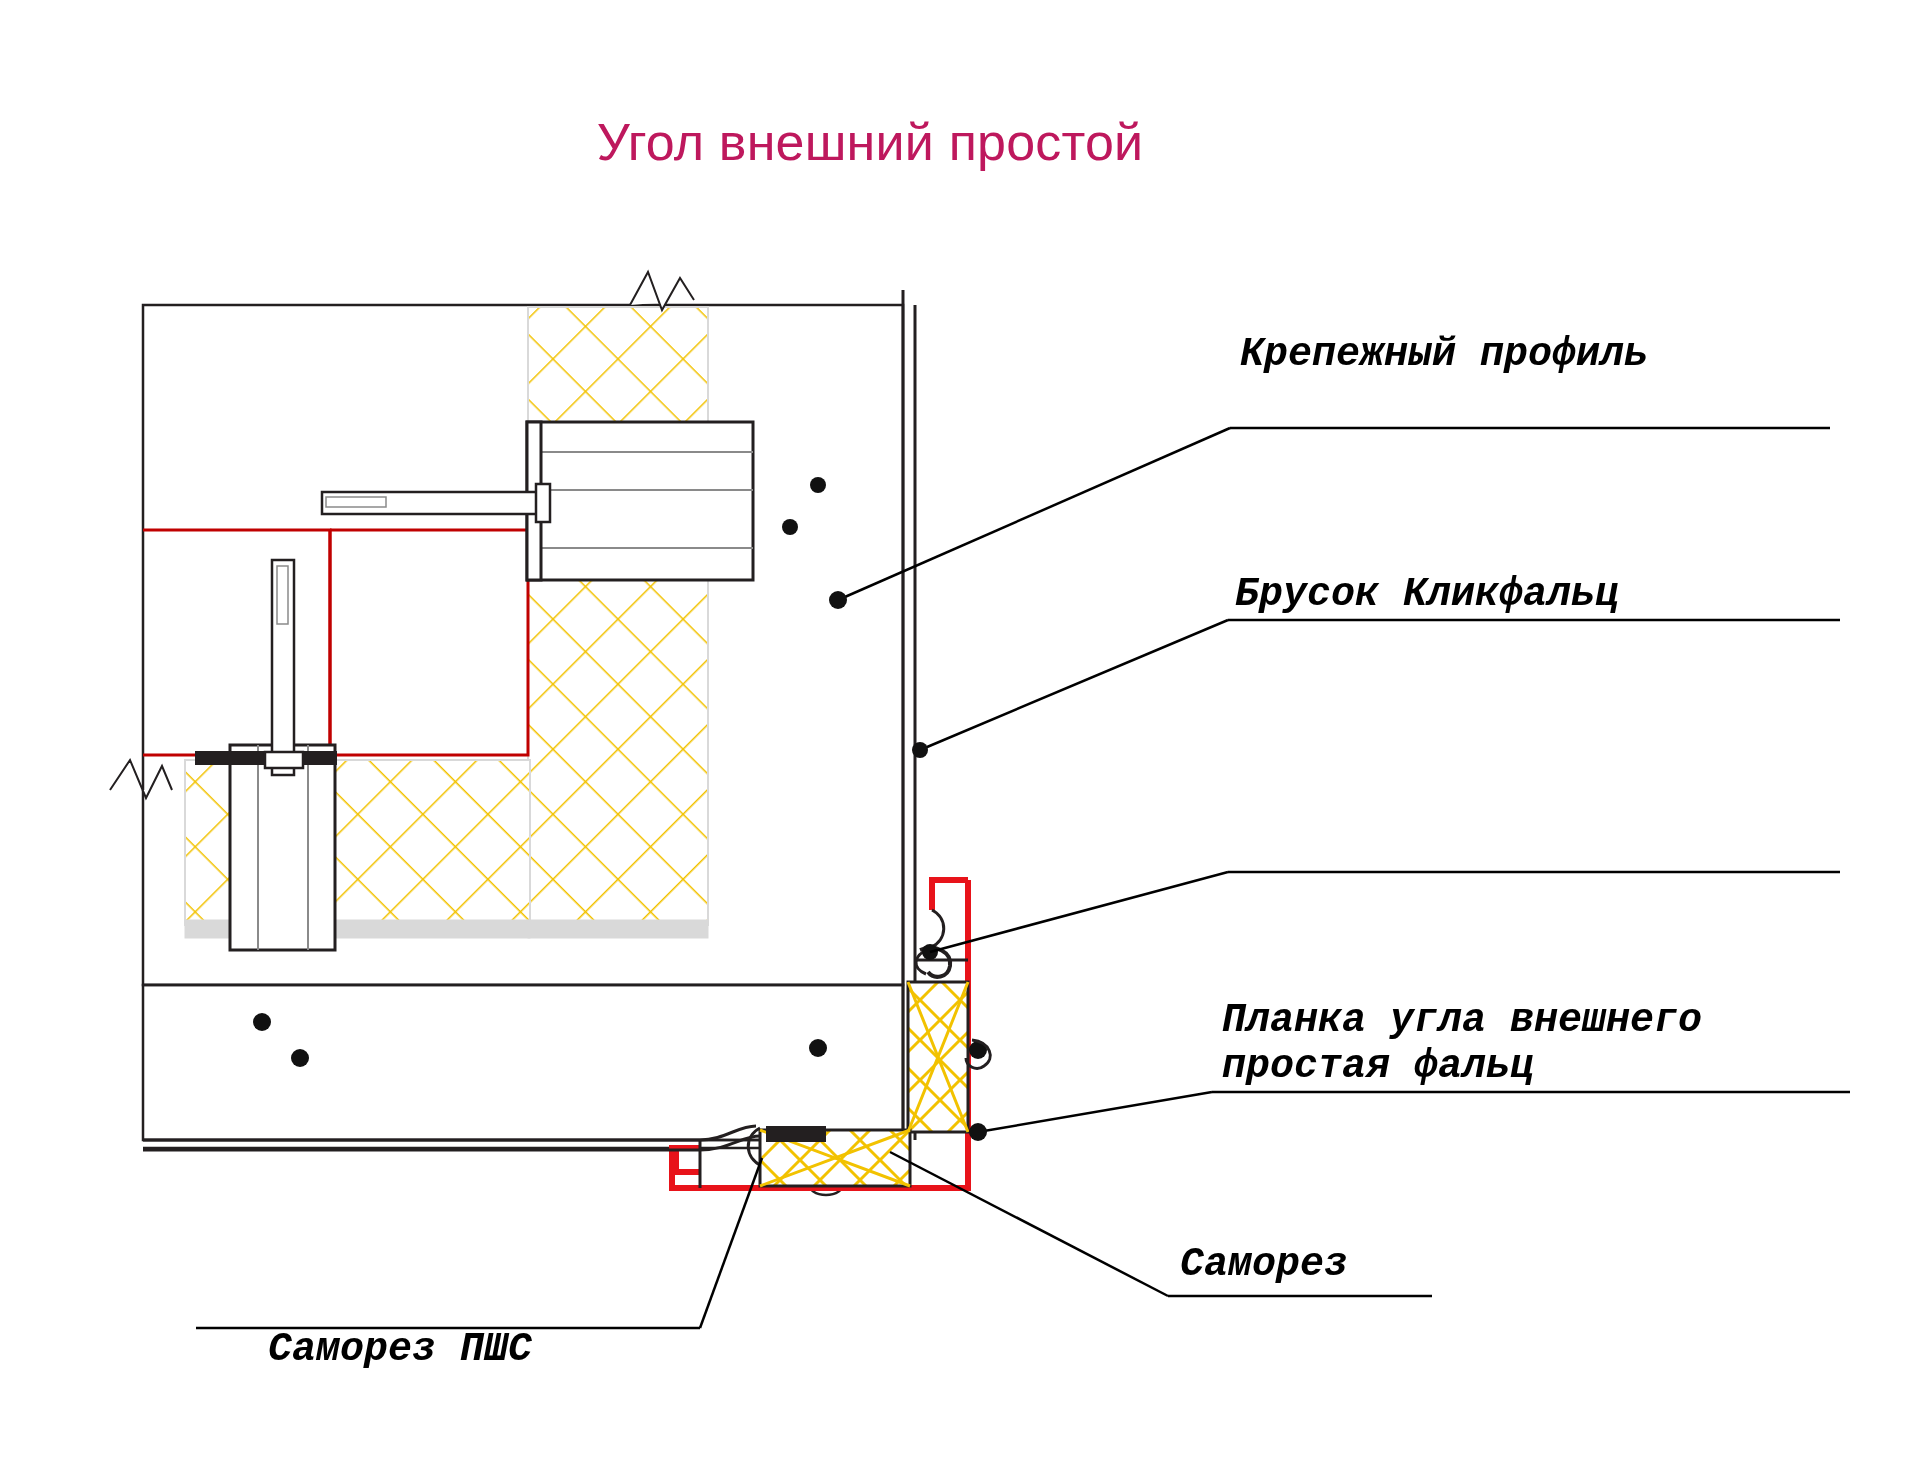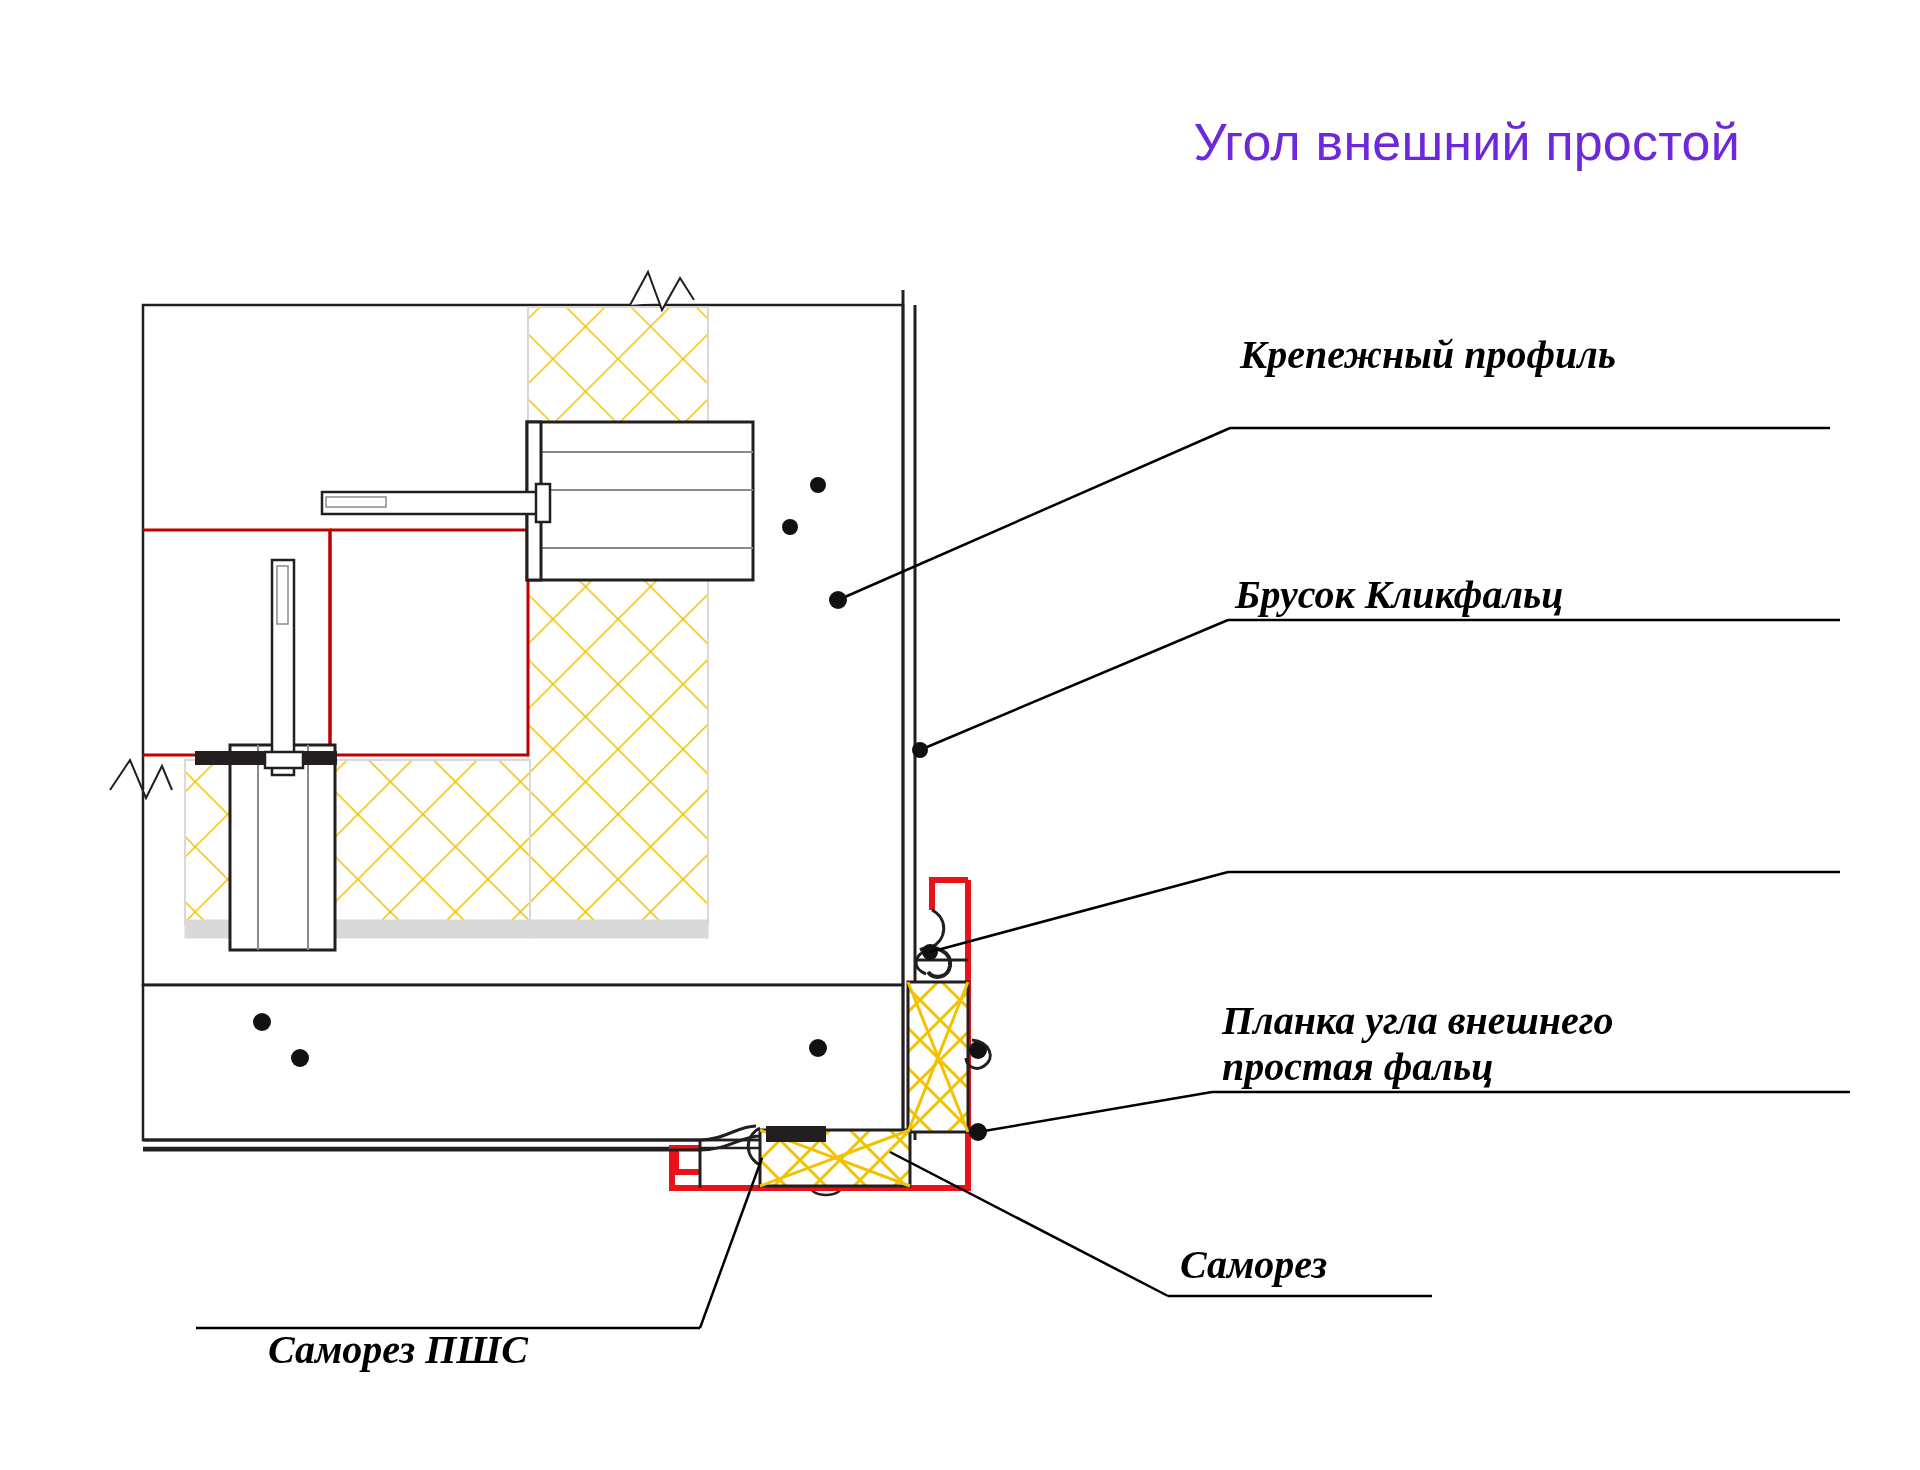"Угол внешний простой" .title { color: #6d28d9 -> #be185d; text-align: right -> center }
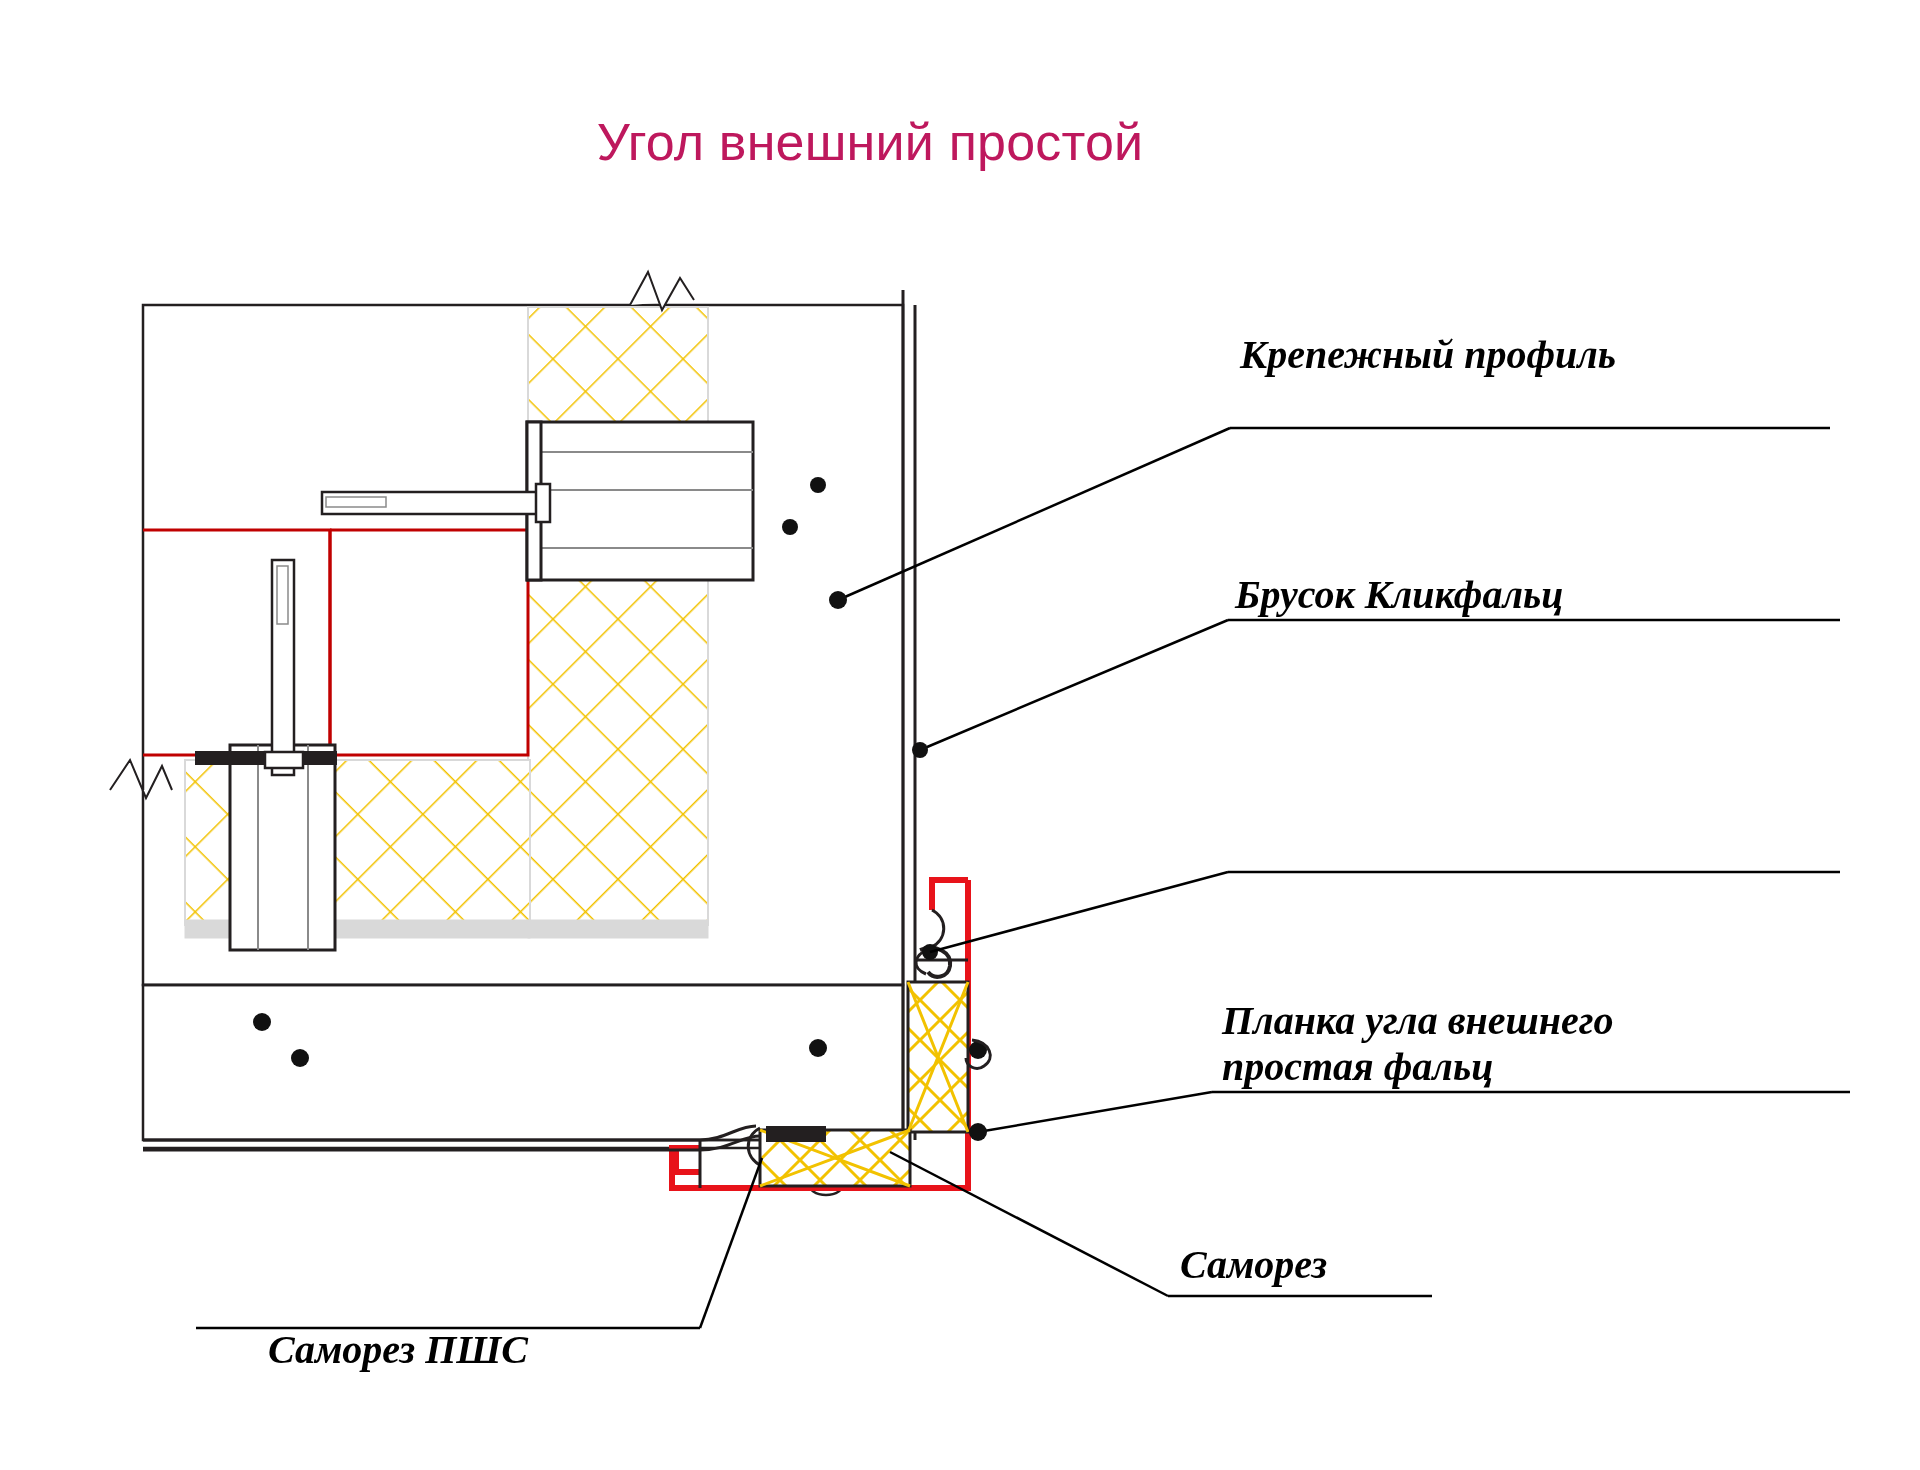"Крепежный профиль" .callout { font-family: Liberation Serif, serif -> Liberation Mono, monospace }
